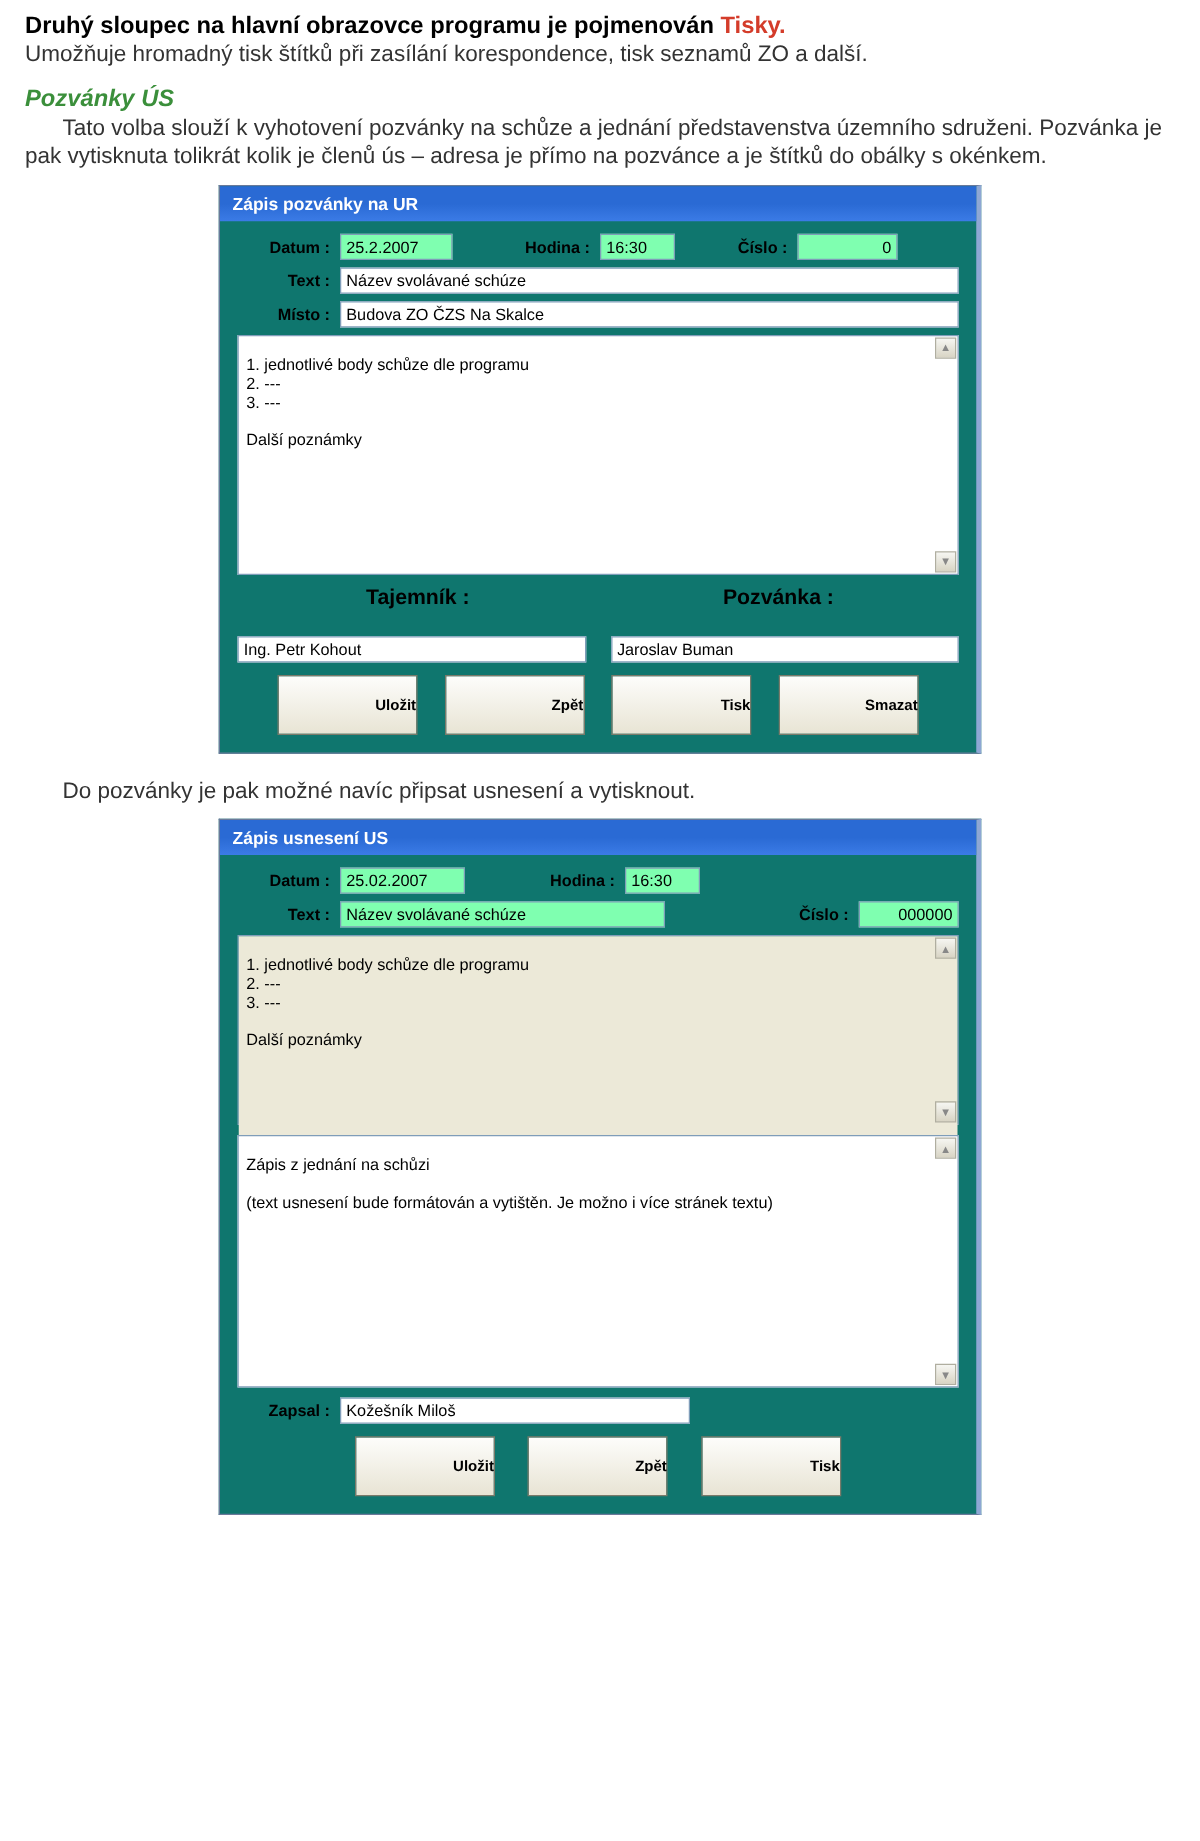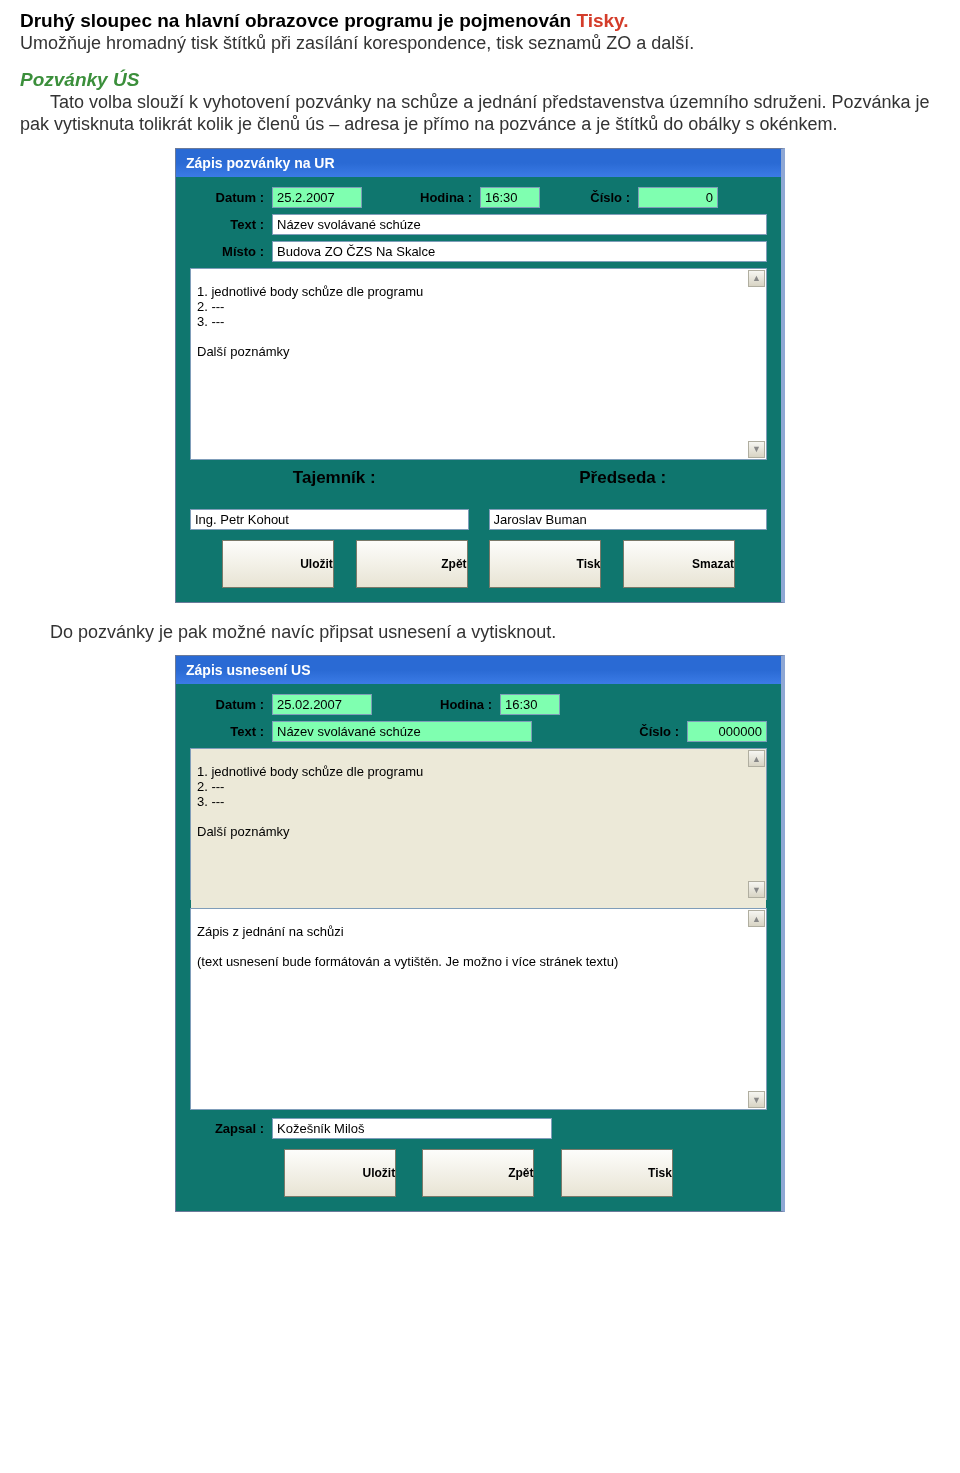"Předseda :" div.sig-lbl { text: Předseda -> Pozvánka }
